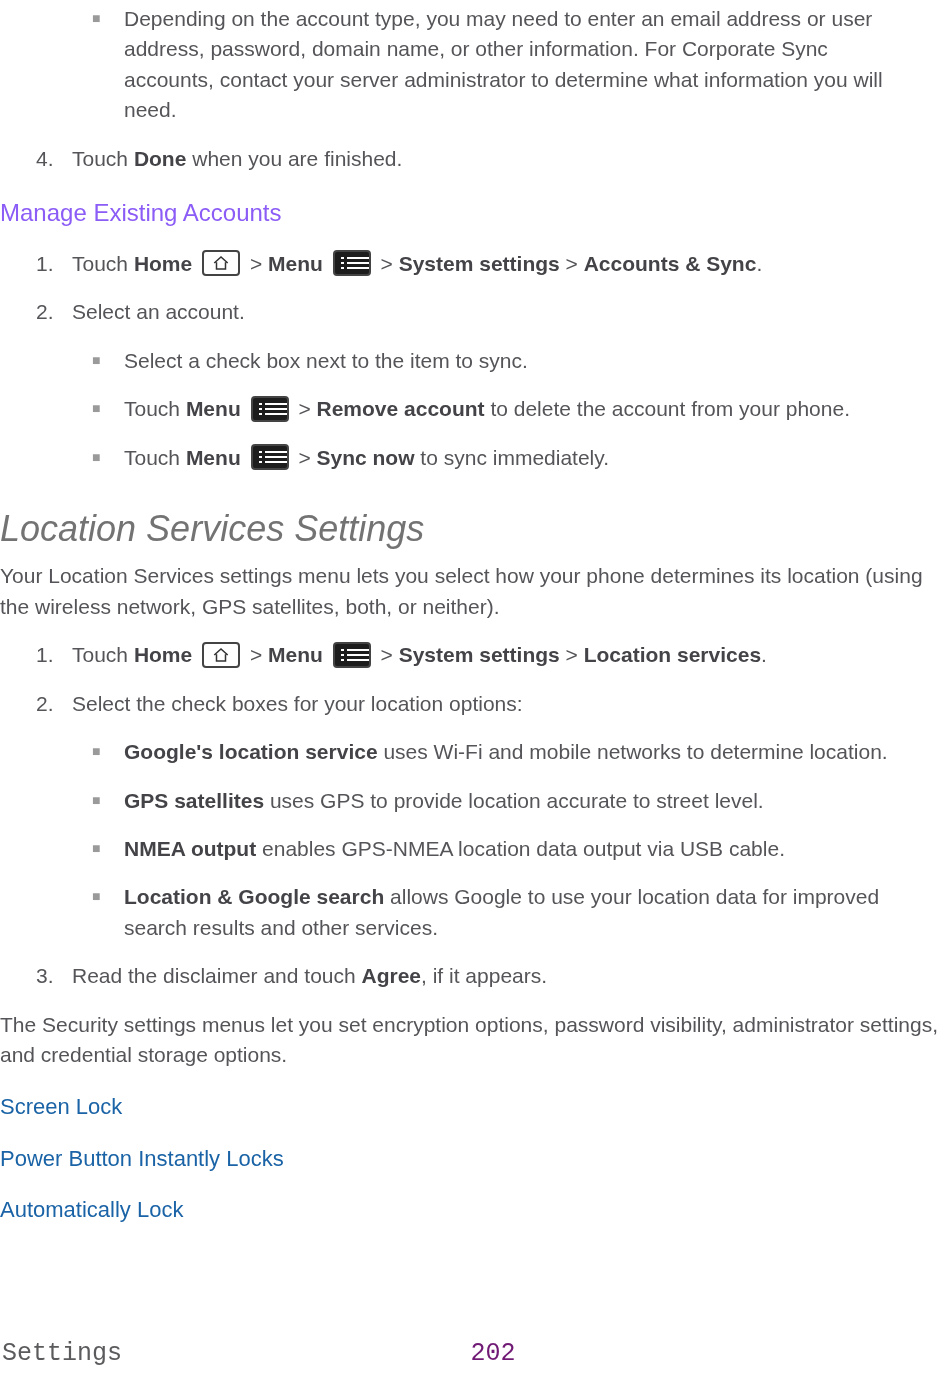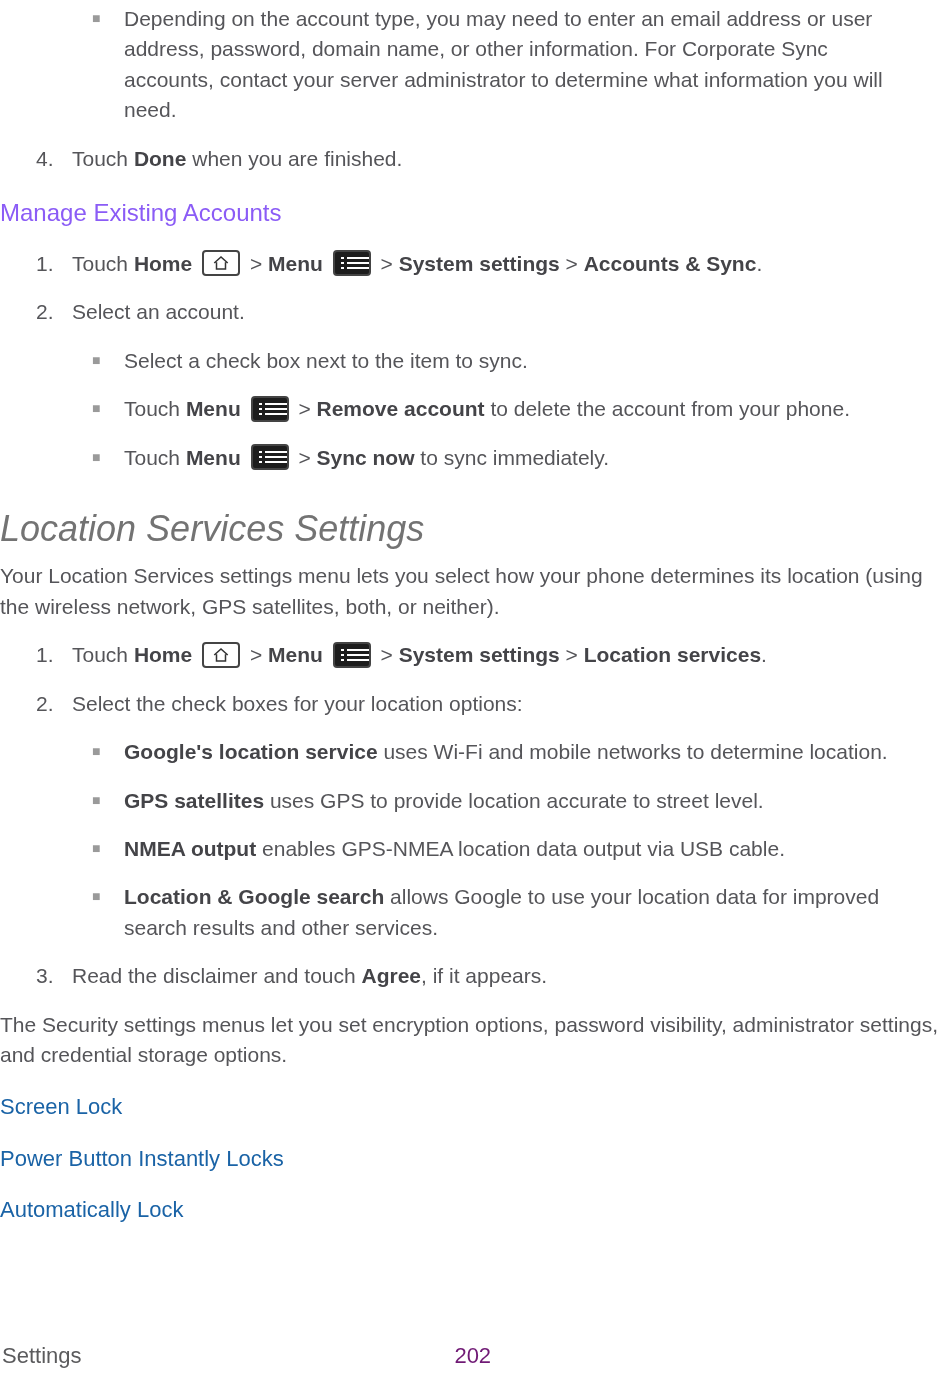"Settings" .footer { font-family: none -> Liberation Mono, monospace; font-size: 22px -> 25px }
